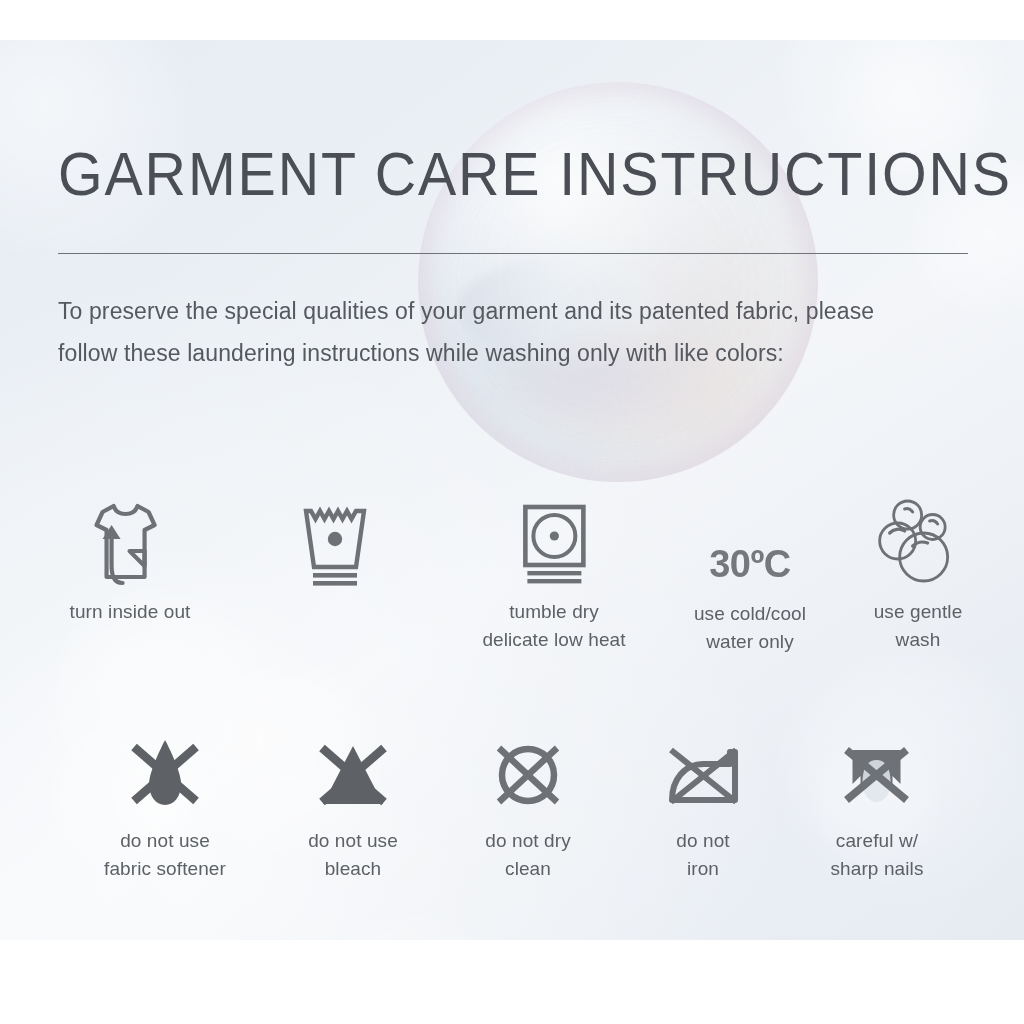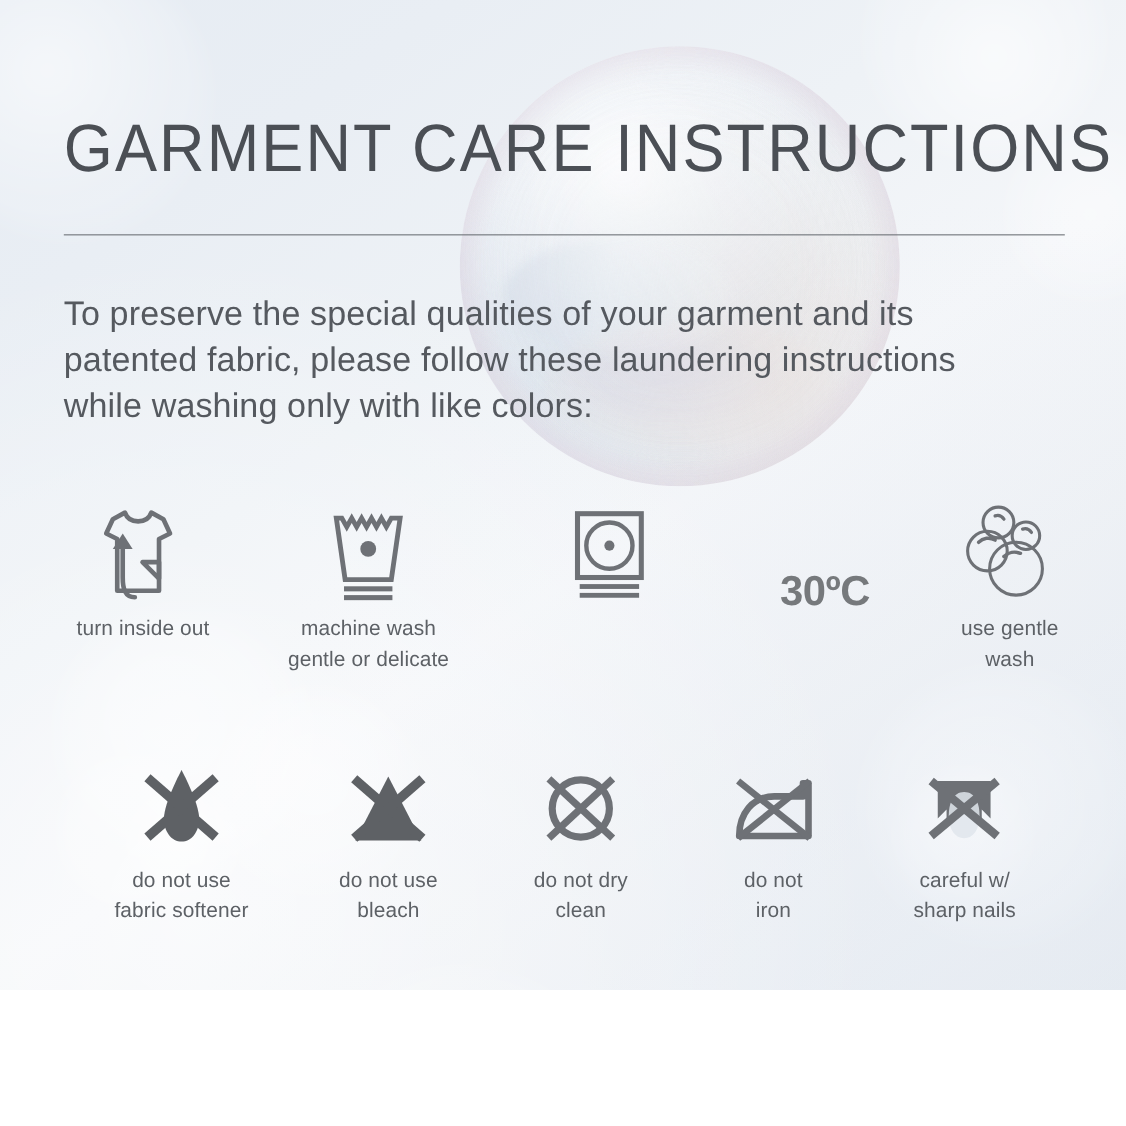"GARMENT CARE INSTRUCTIONS" #poster { margin-top: none -> 40px }
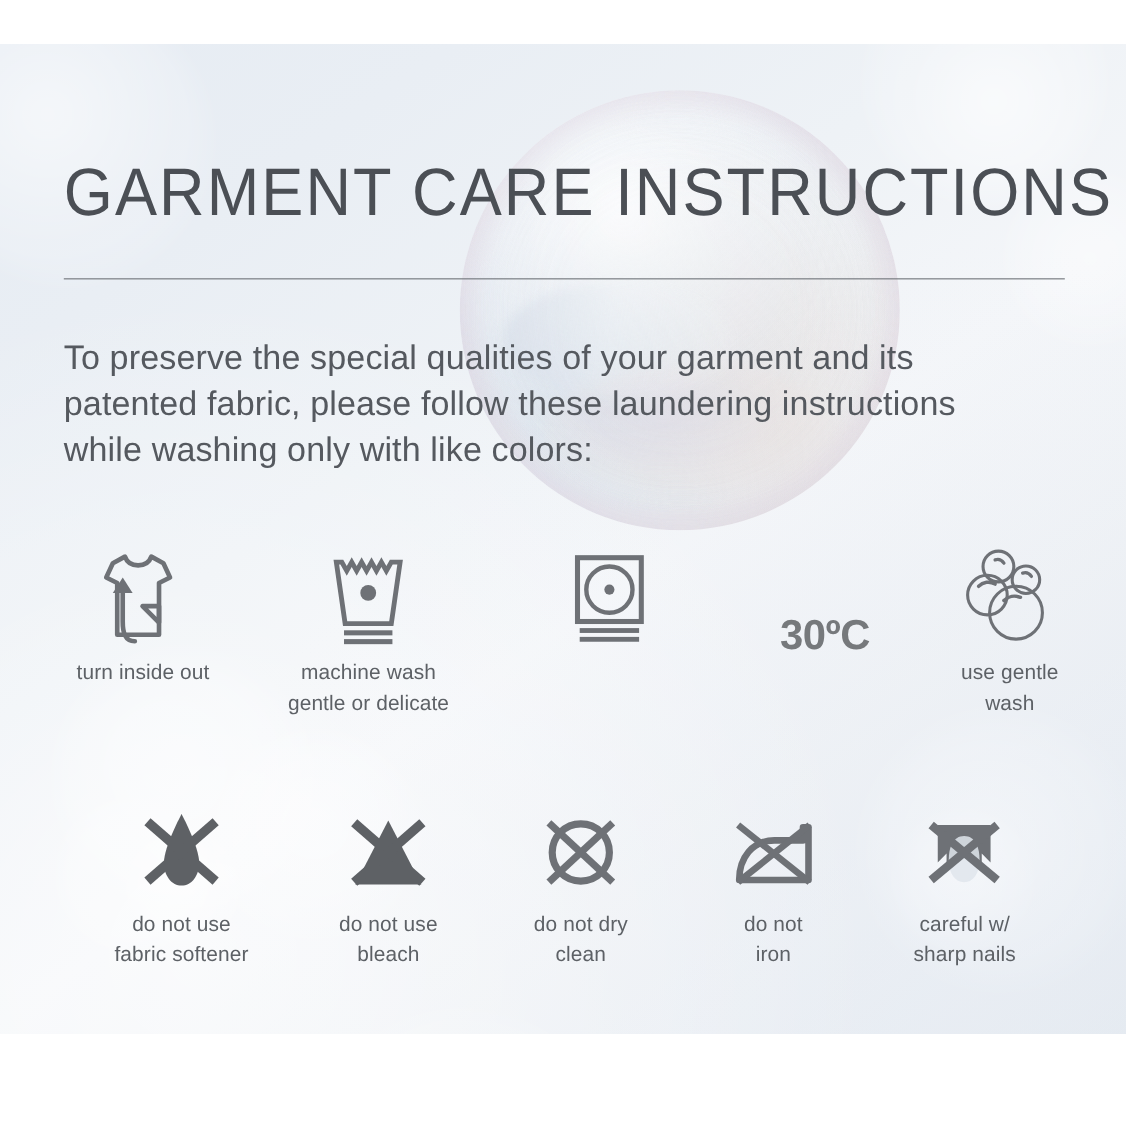"To preserve the special qualities" .intro { font-size: 31px -> 23px; top: 264px -> 250px }
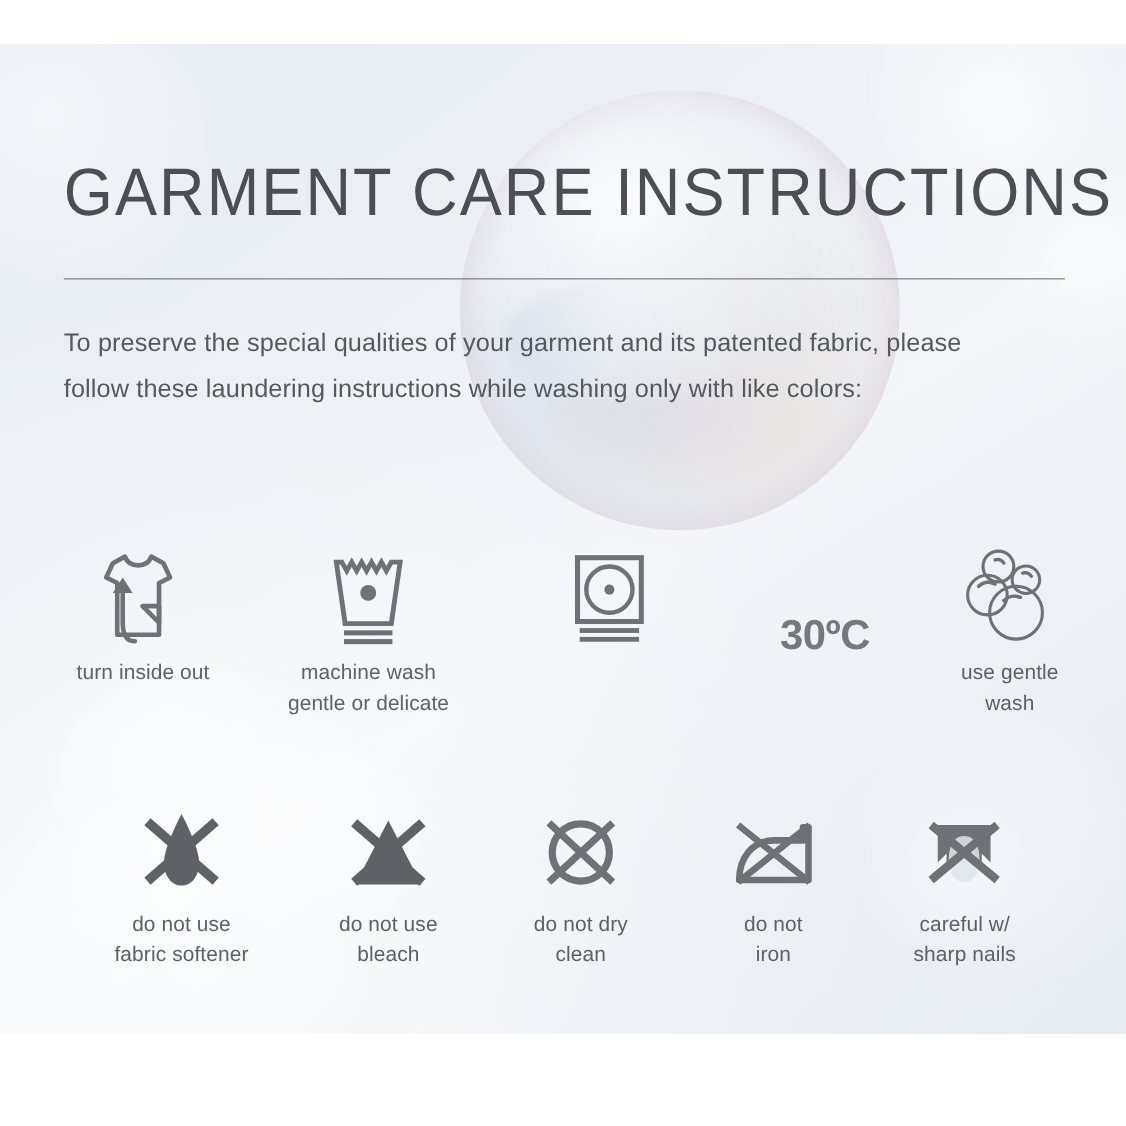"30ºC" div.icon-cell { top: 16px -> 2px }
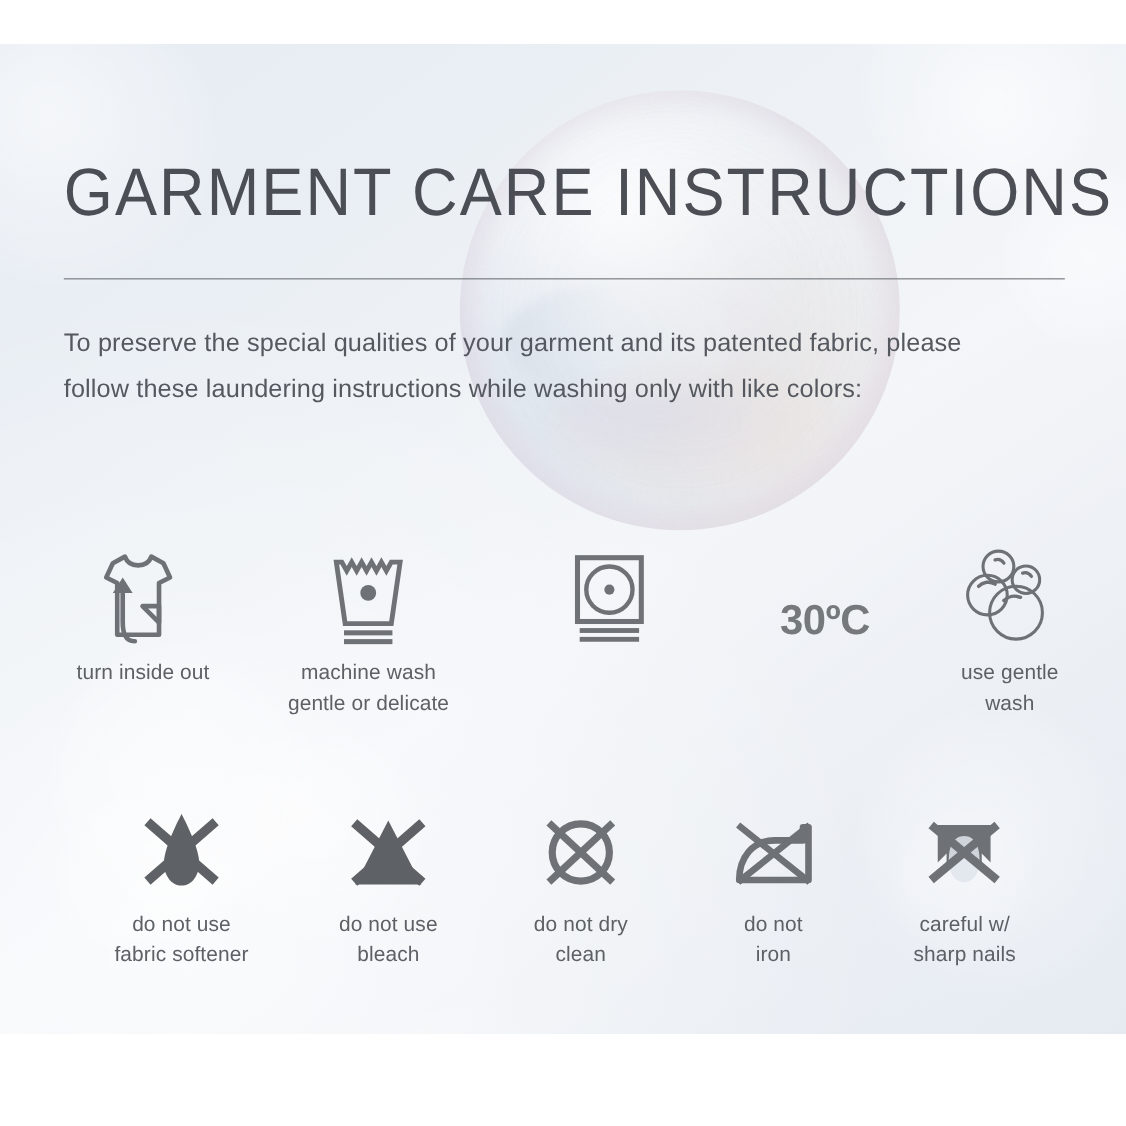"machine wash" div.icon-caption { html: <div>machine wash gentle or delicate</div> -> none }
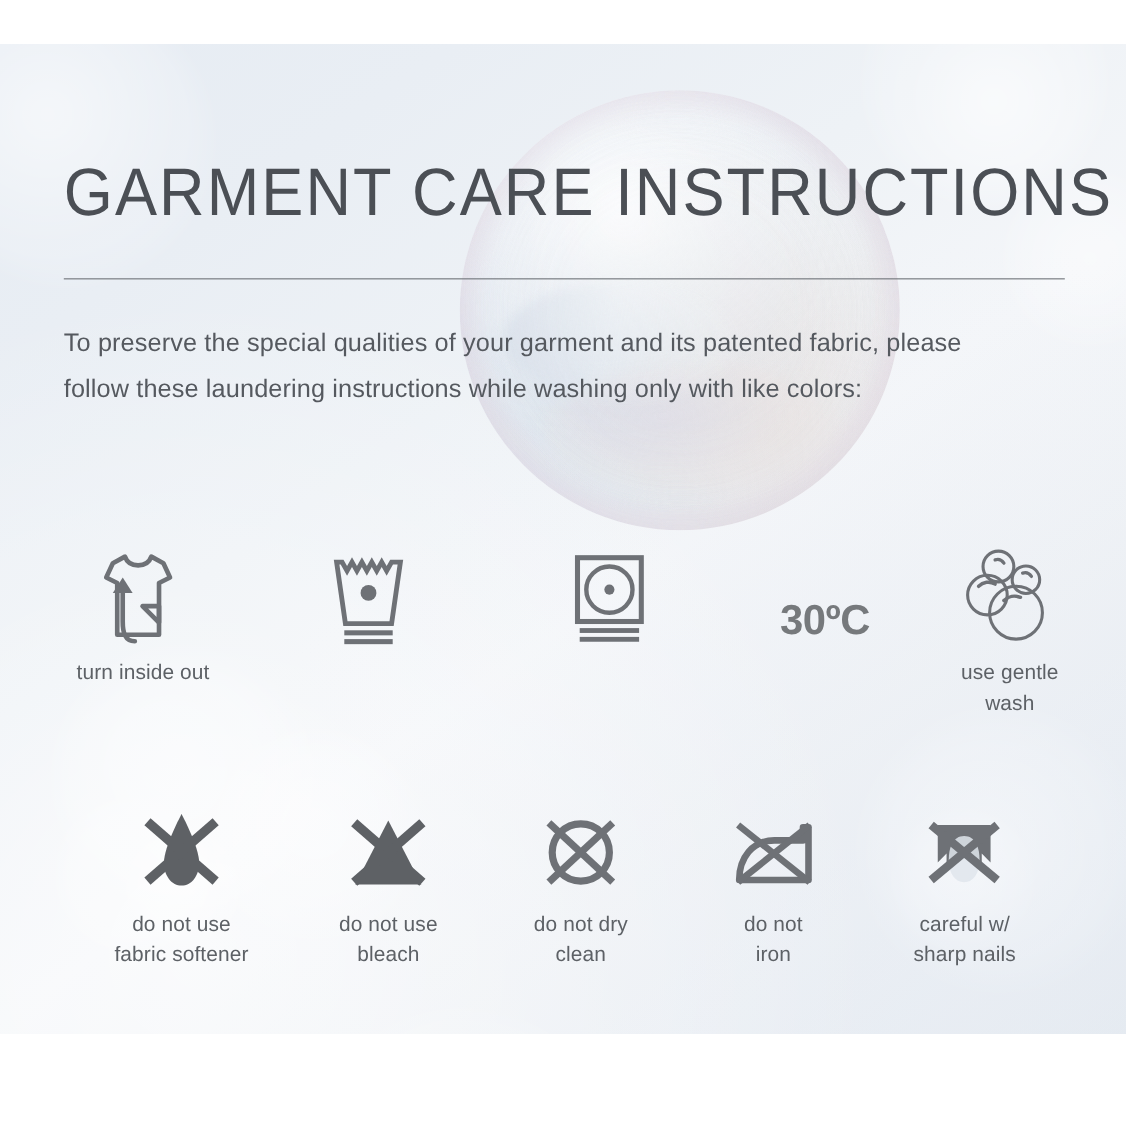"tumble dry" div.icon-caption { html: none -> <div>tumble dry delicate low heat</div> }
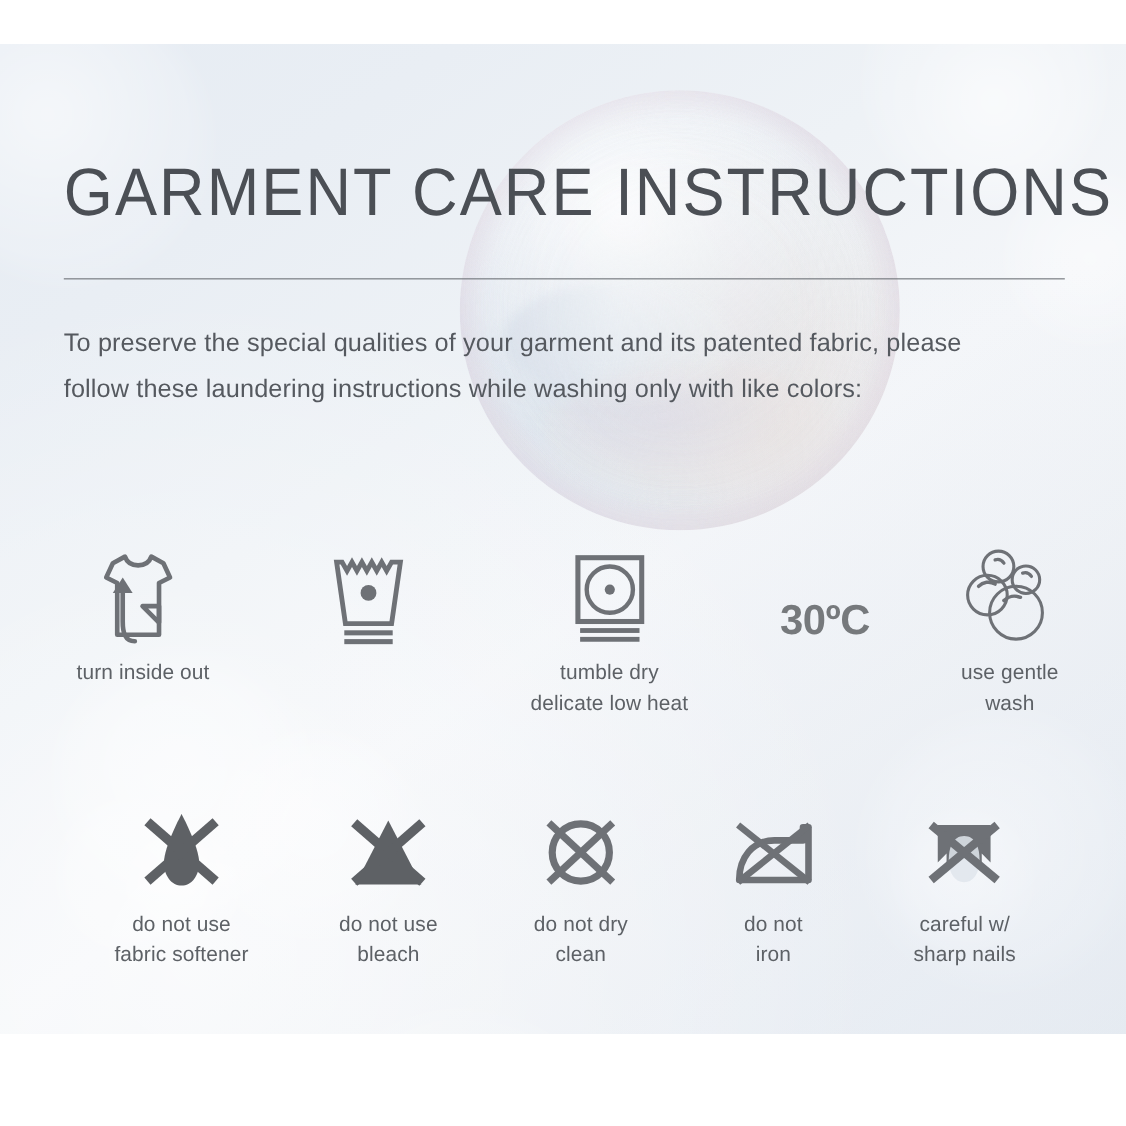"use cold/cool" div.icon-caption { html: none -> <div>use cold/cool water only</div> }
